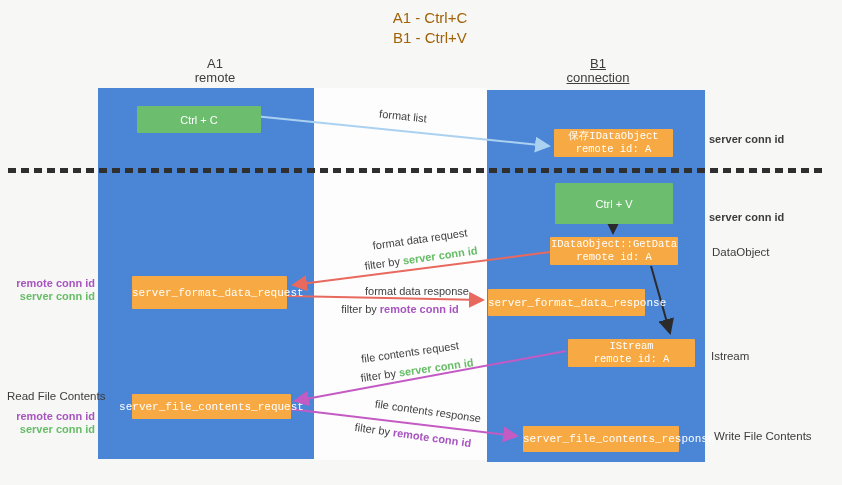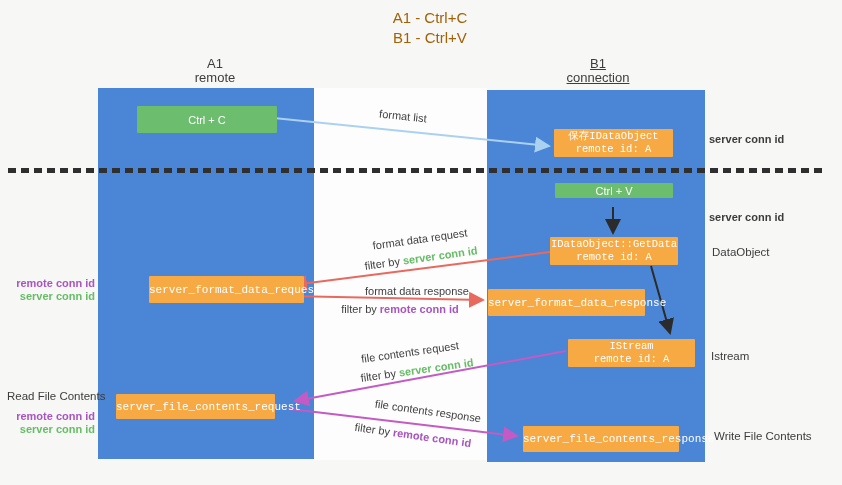"Ctrl + C" .n-ctrl-c { width: 140px -> 124px }
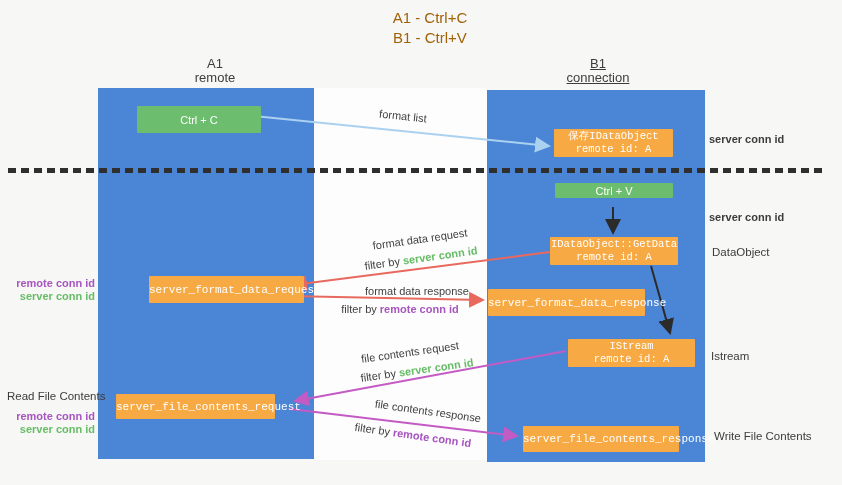"Ctrl + V" .n-ctrl-v { height: 15px -> 41px }
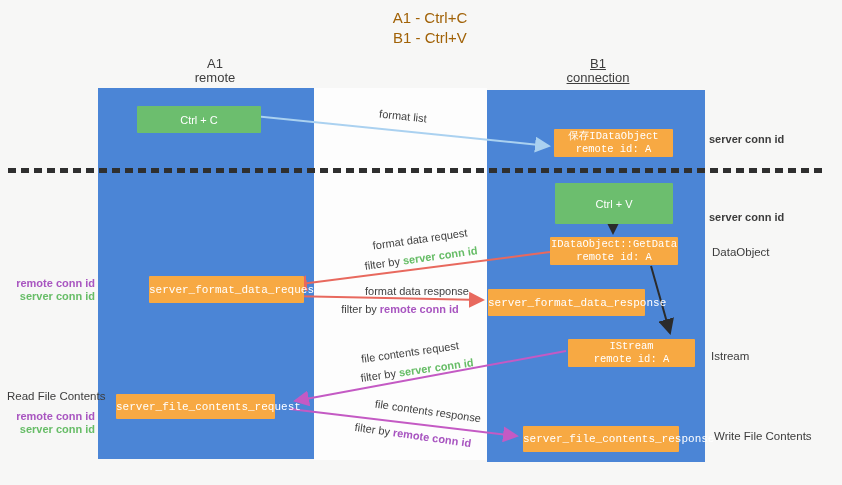"server_format_data_request" .n-fmt-req { height: 27px -> 33px; margin-left: 17px -> none }
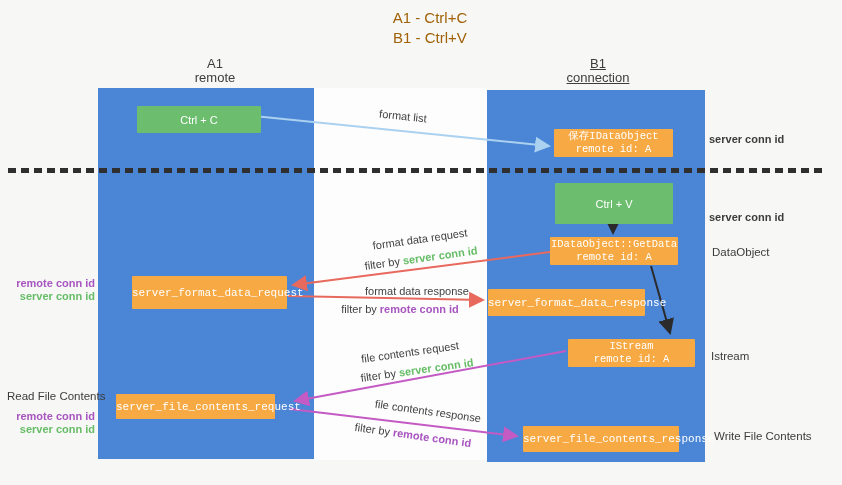"server_file_contents_request" .n-fc-req { align-items: none -> center; left: 116px -> 132px }
